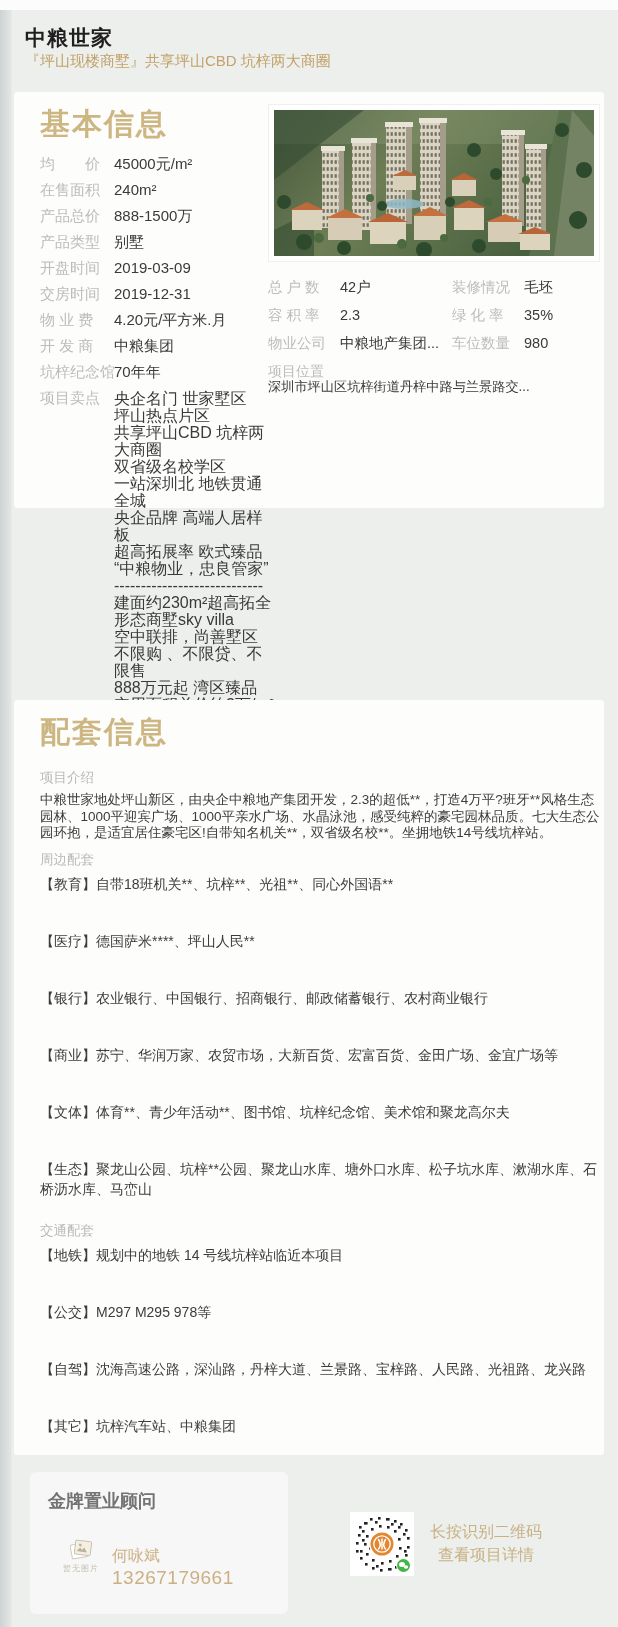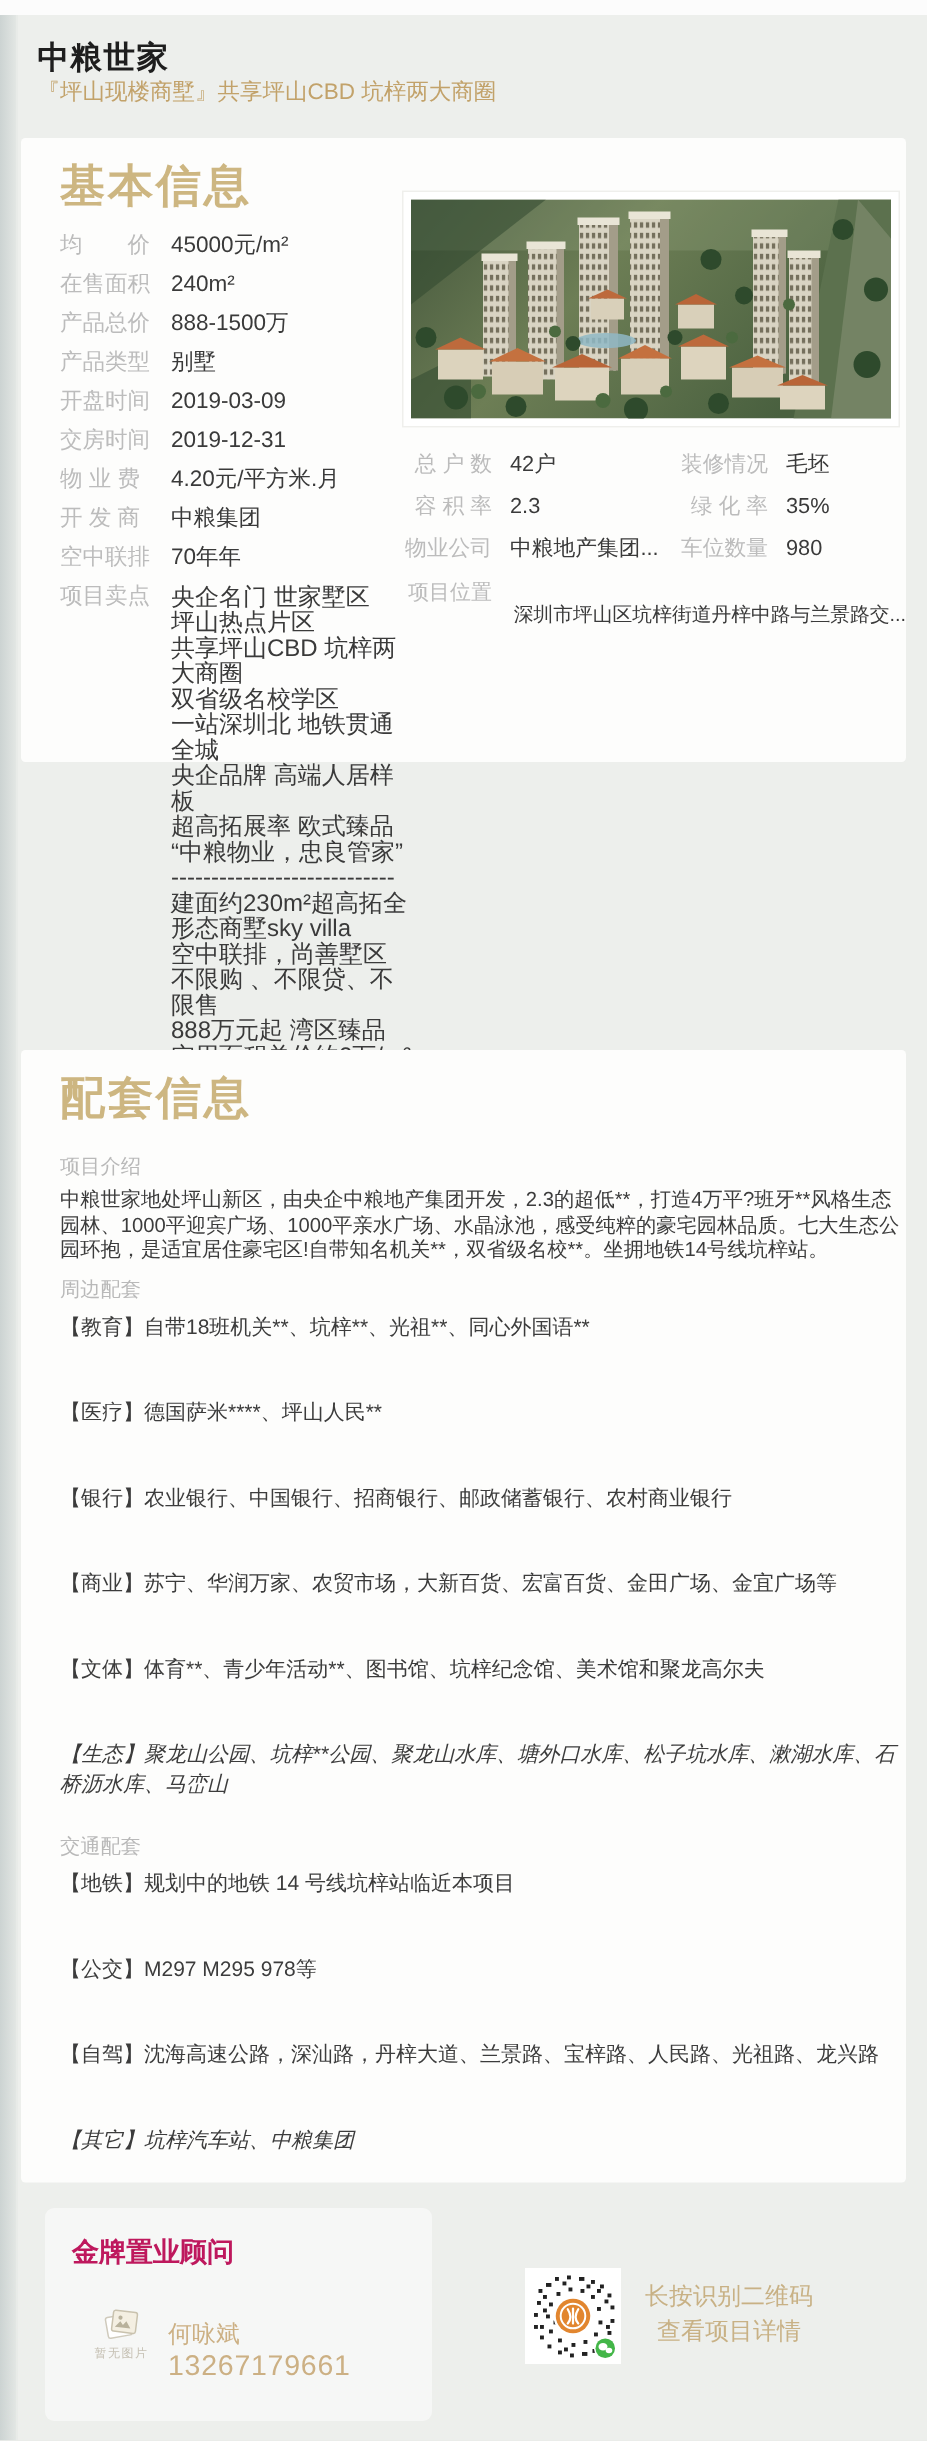"总 户 数" .right-col { text-align: right -> none; top: 35px -> 12px }
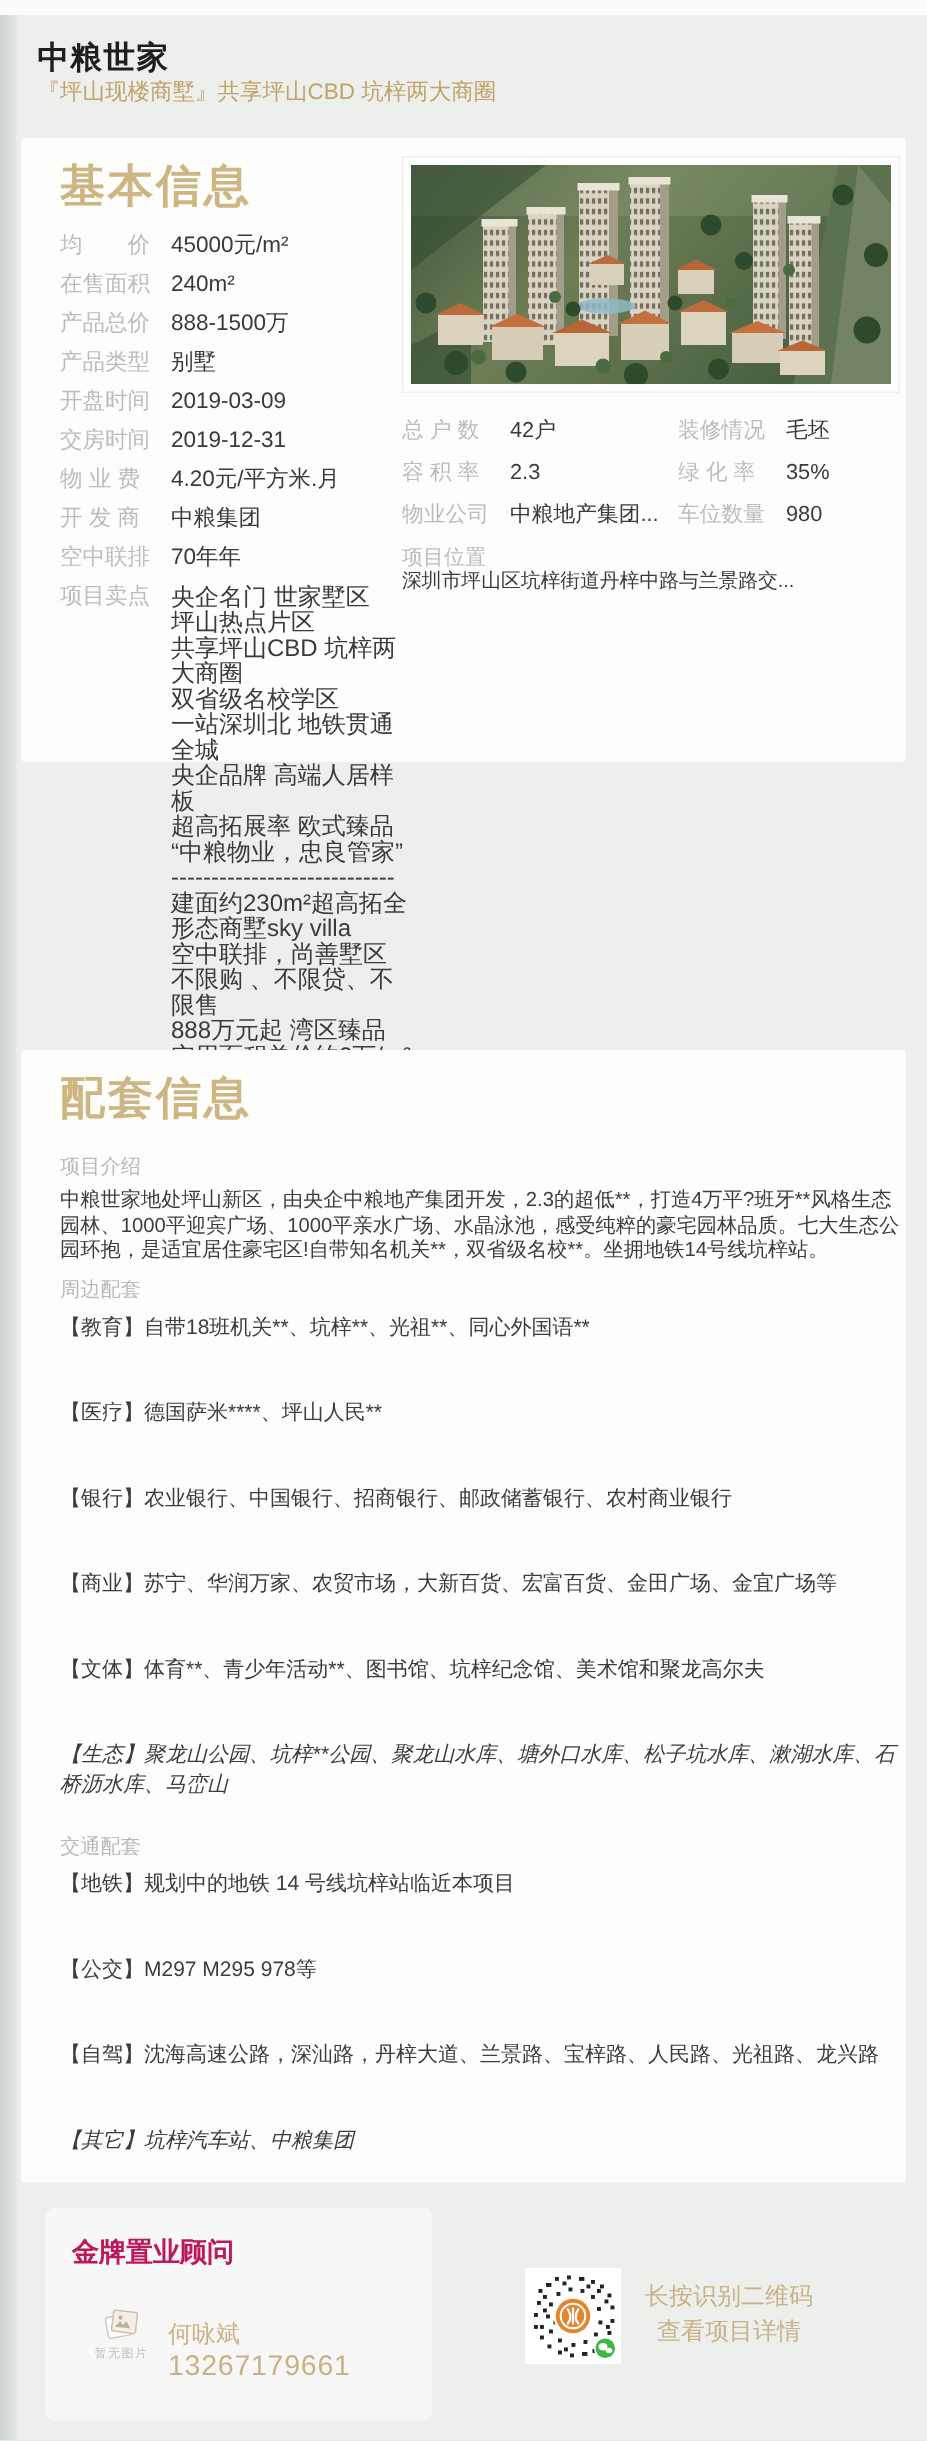"空中联排" span.f-label { text: 空中联排 -> 坑梓纪念馆 }
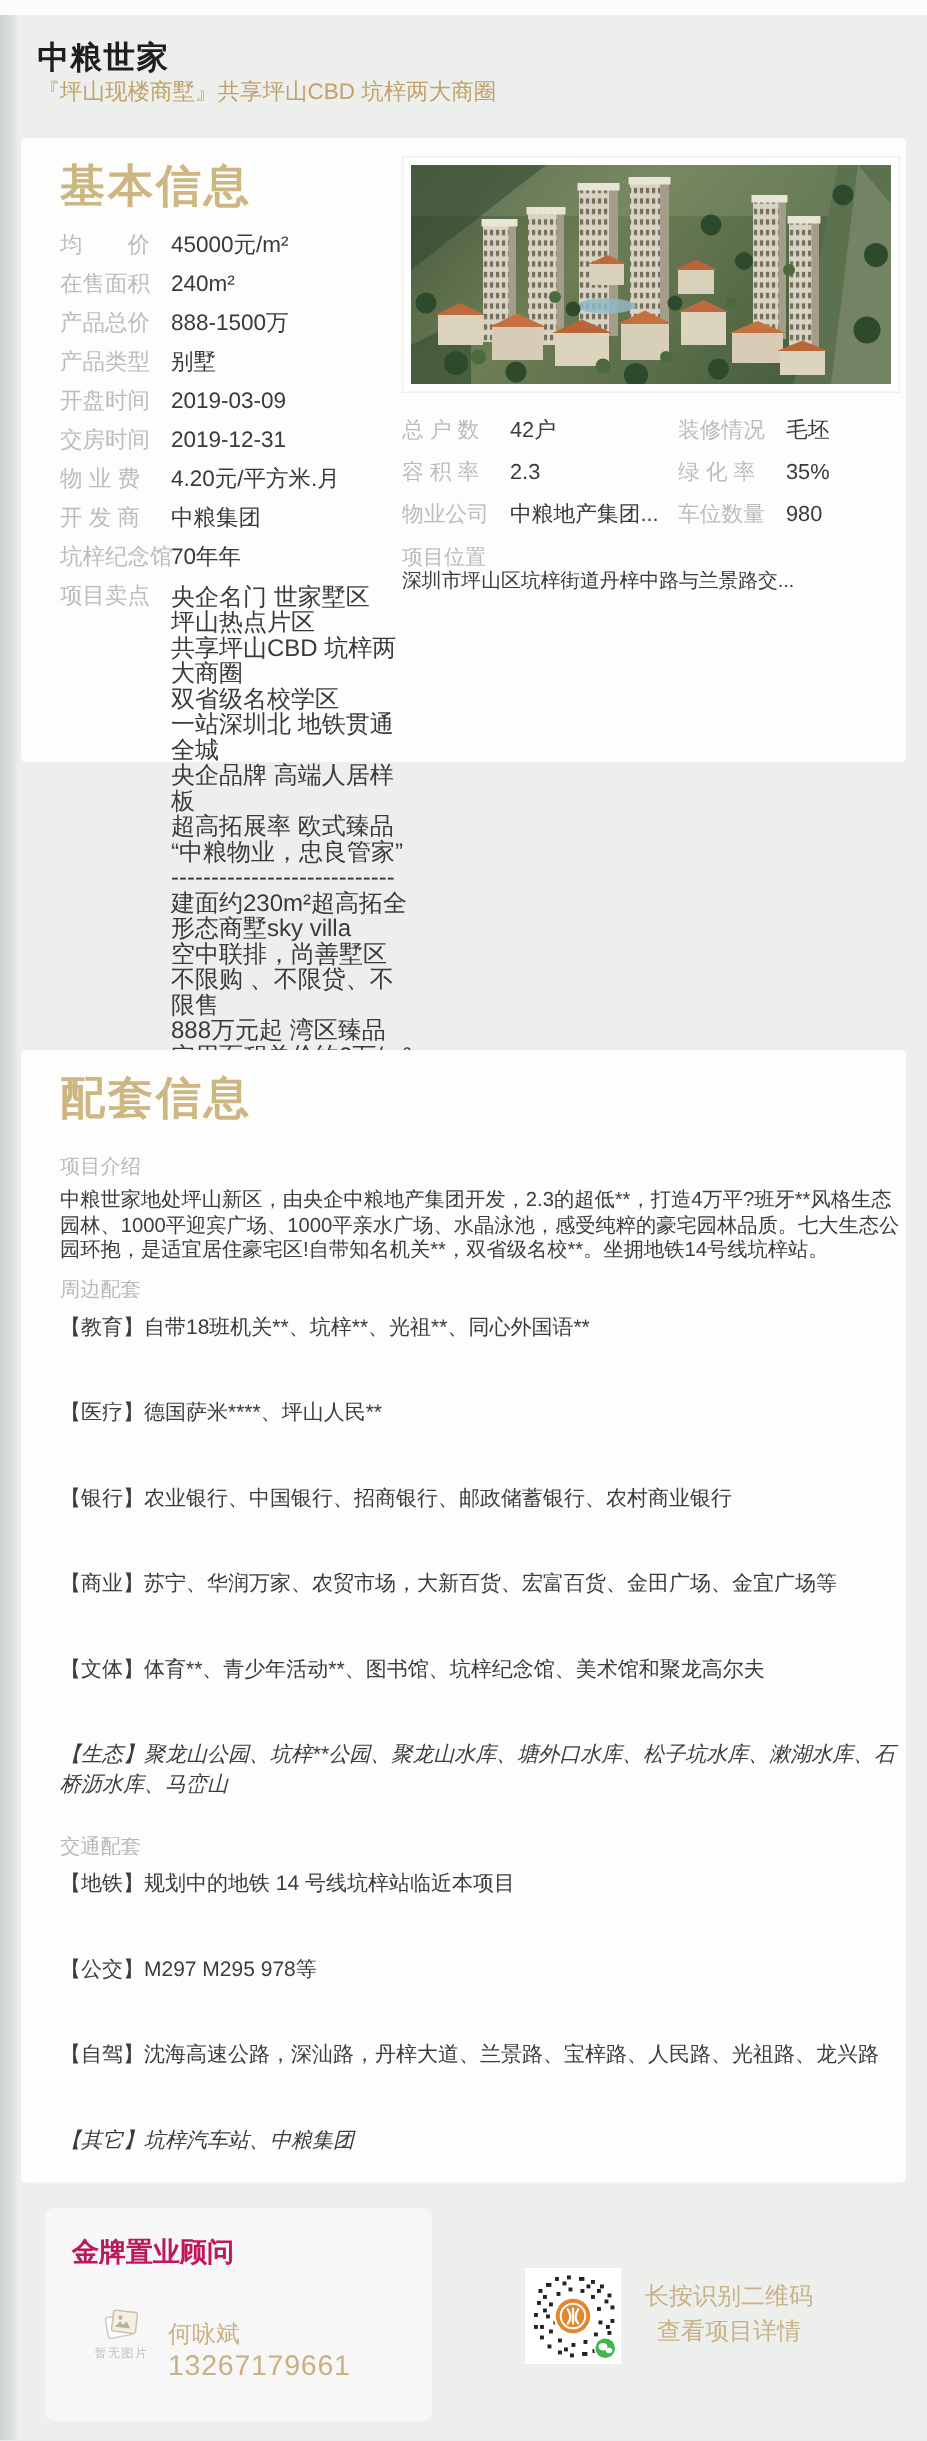"【生态】聚龙山公园、坑梓**公园、聚龙山水库、塘外口水库、松子坑水库、漱湖水库、" .amen-item:last-child { font-style: italic -> none }
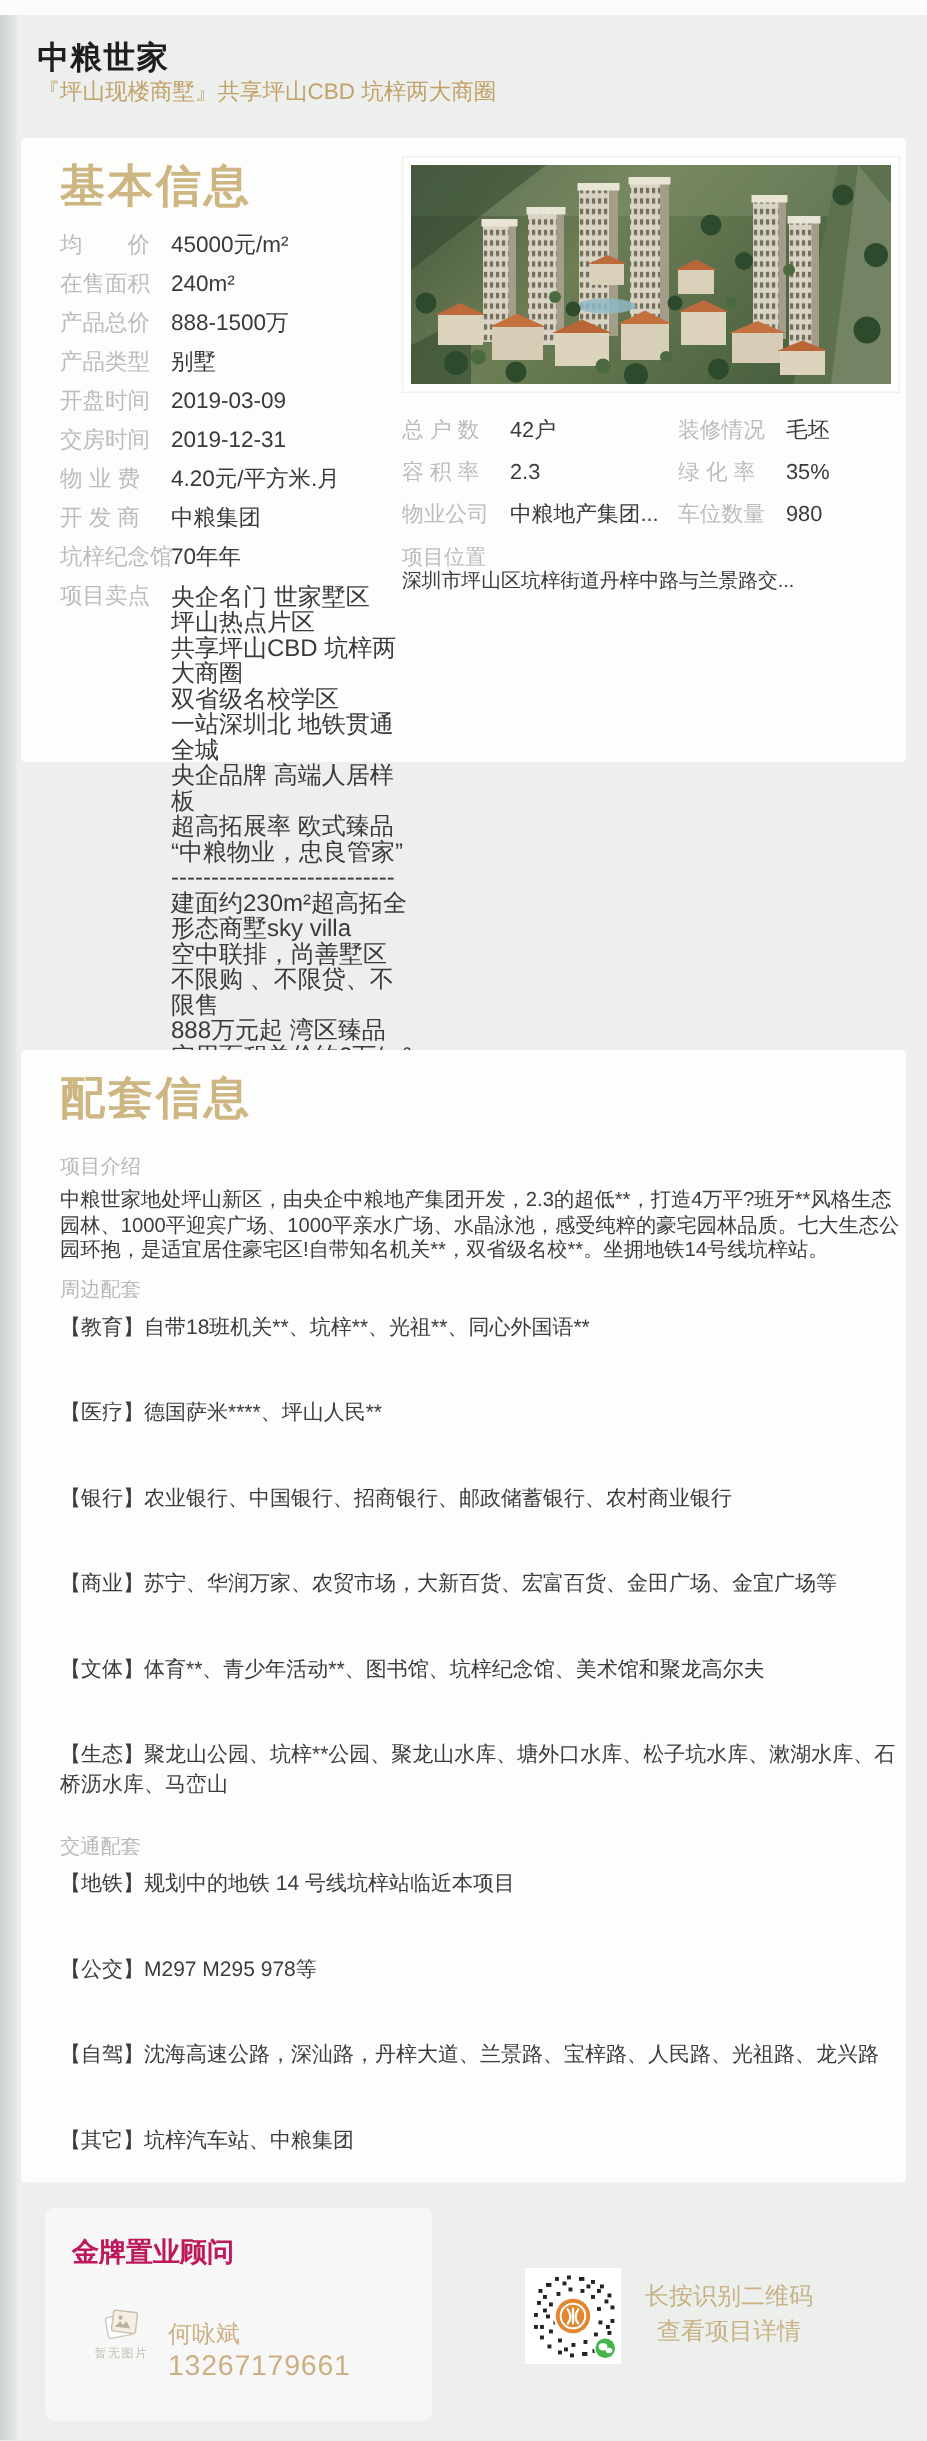"金牌置业顾问" .consultant-title { color: #be185d -> #737373 }
